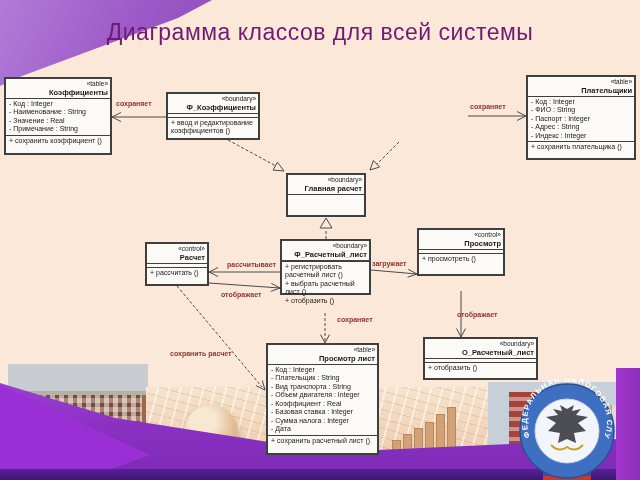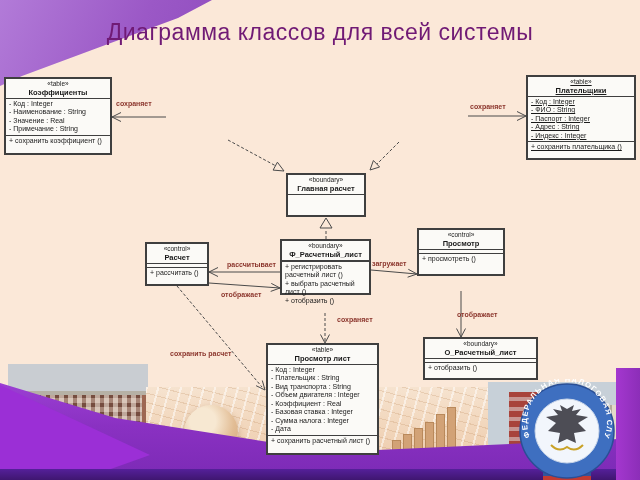"Коэффициенты" .uml .hdr { text-align: center -> right }
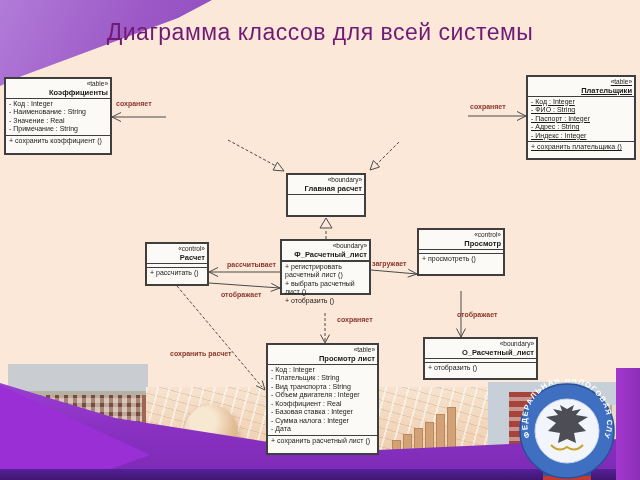"Плательщики" #b-plat { text-decoration: underline -> none }
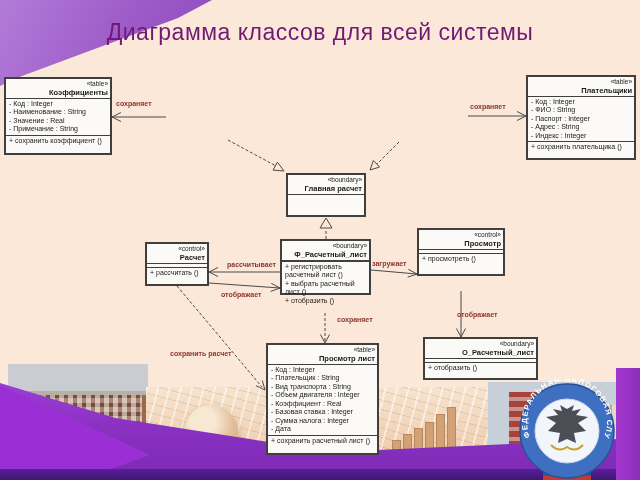"Ф_Коэффициенты" div.uml { html: none -> <div> <div> <div>«boundary»</div> <div>Ф_Коэффициенты</div> </div> <div></div> <div> <div>+ ввод и редактирование коэффициентов ()</div> </div> </div> }
